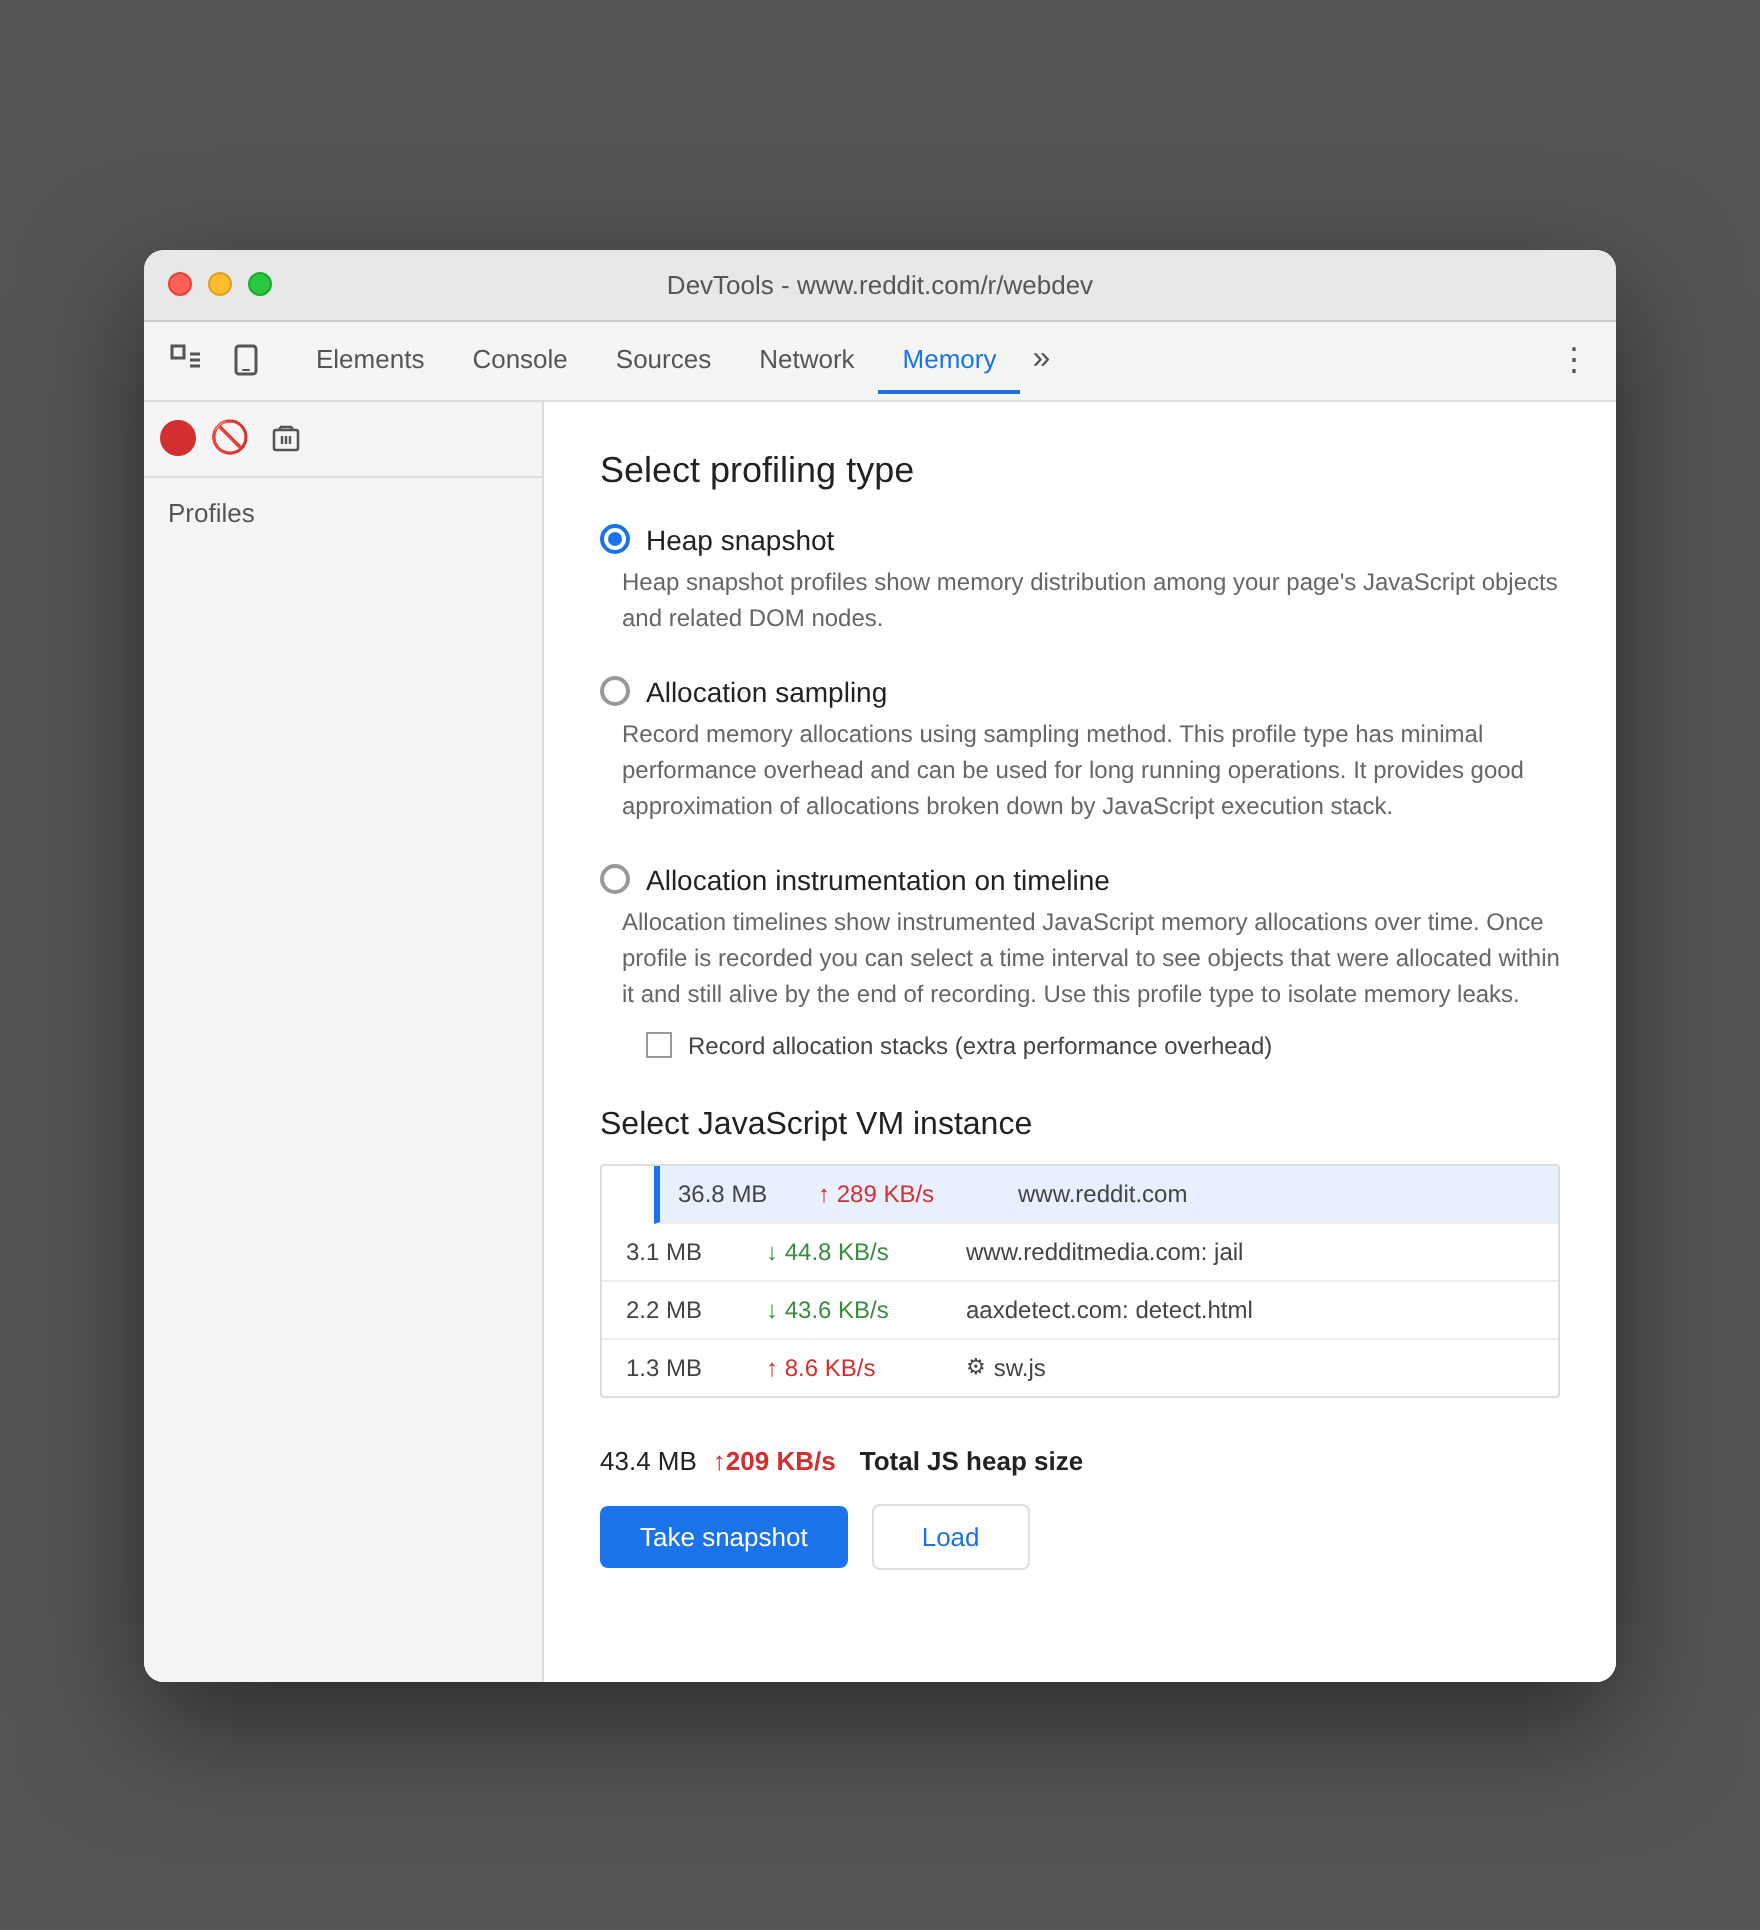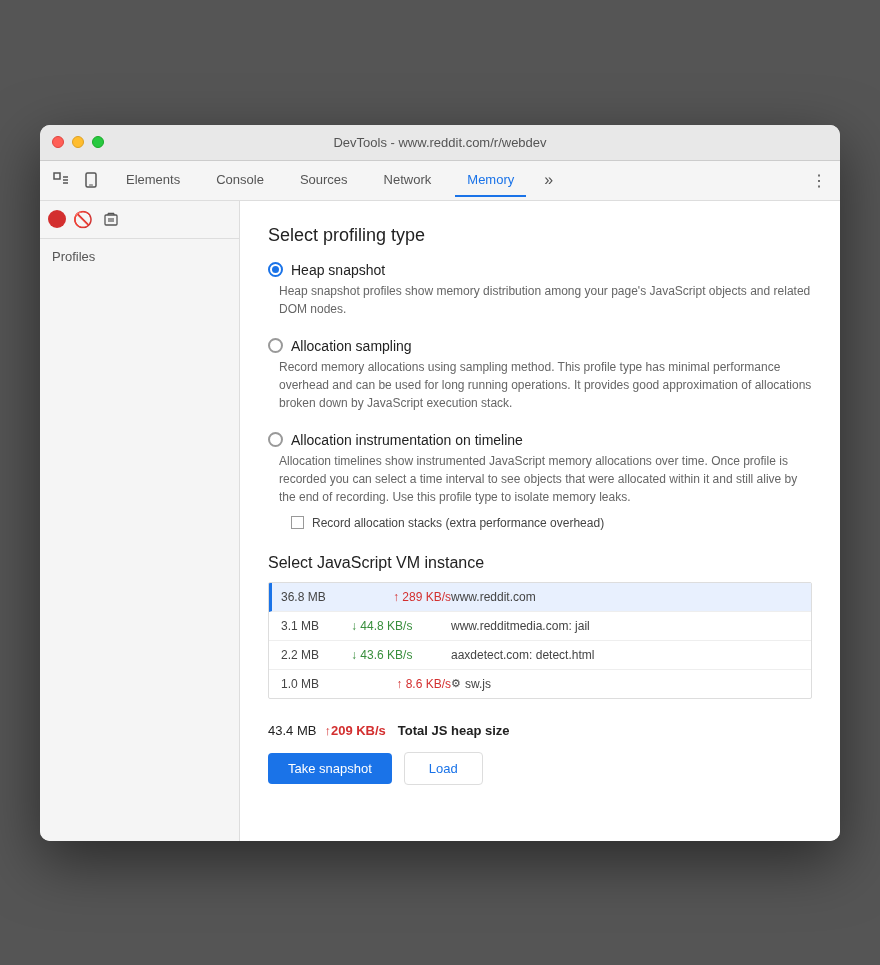"DevTools - www.reddit.com/r/webdev" .window { width: 800px -> 736px }
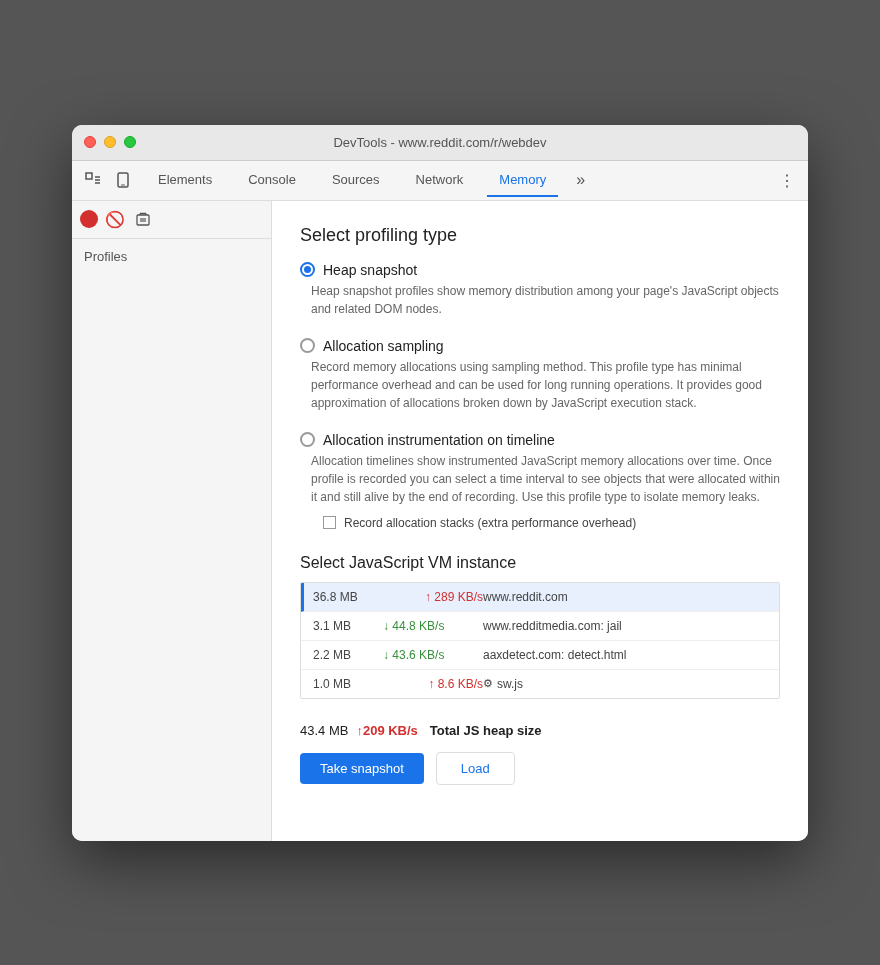"Elements" .nav-tabs { gap: 12px -> 0 }
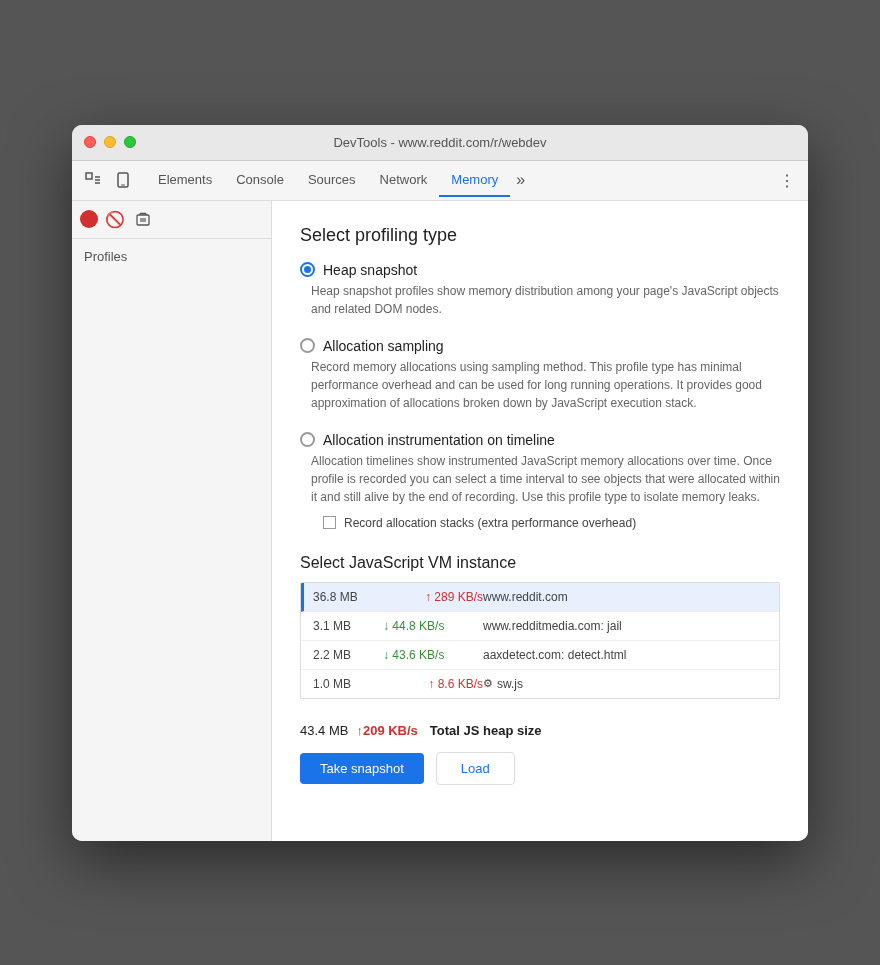"36.8 MB" .vm-row.selected { margin-left: none -> 26px }
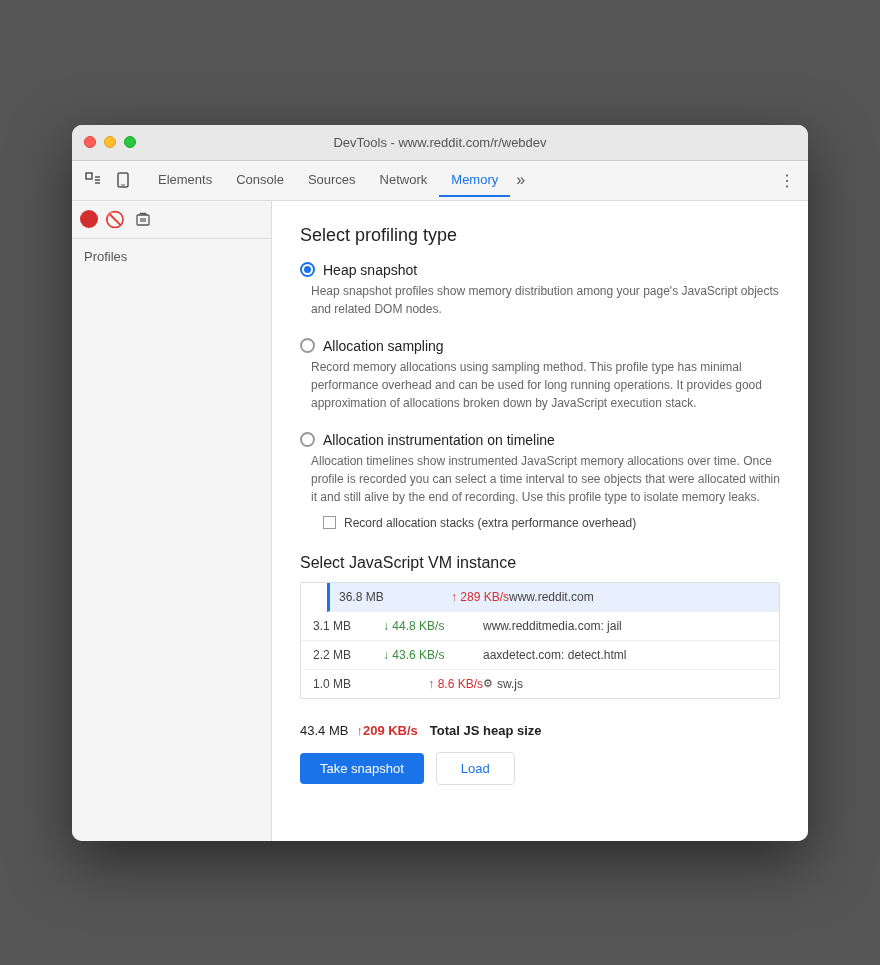"↑ 289 KB/s" .speed-up { text-align: right -> none }
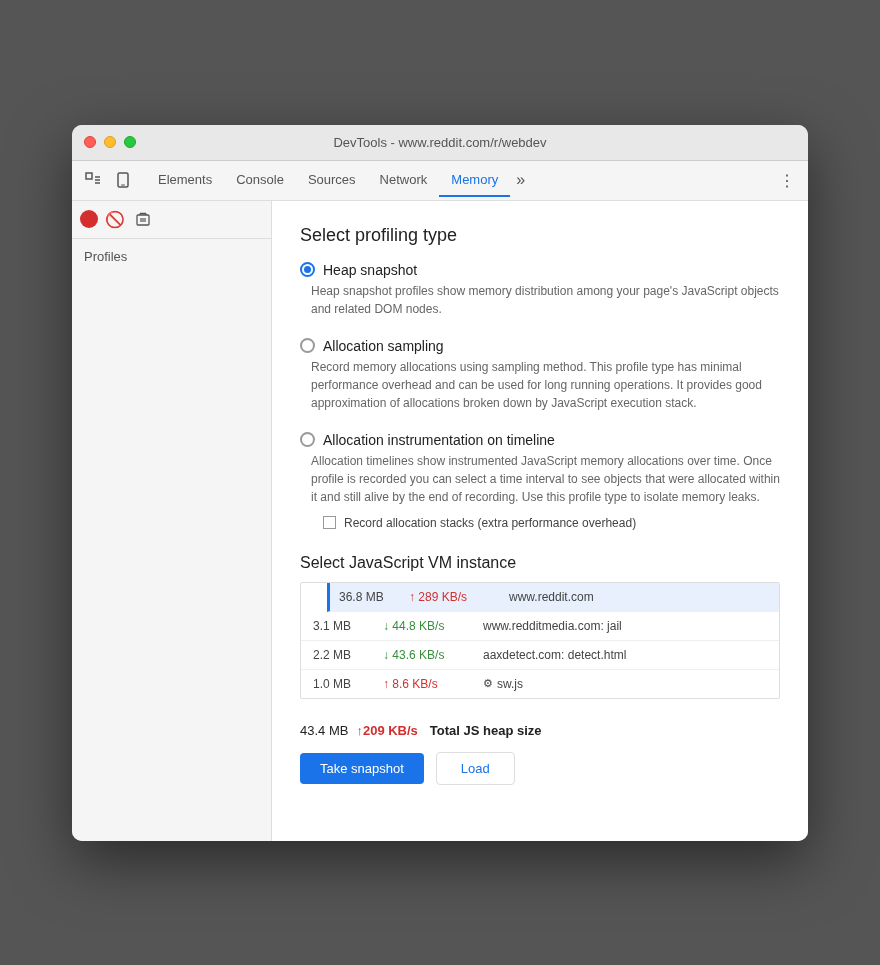"1.0 MB" span.vm-col-size { text: 1.0 -> 1.3 }
